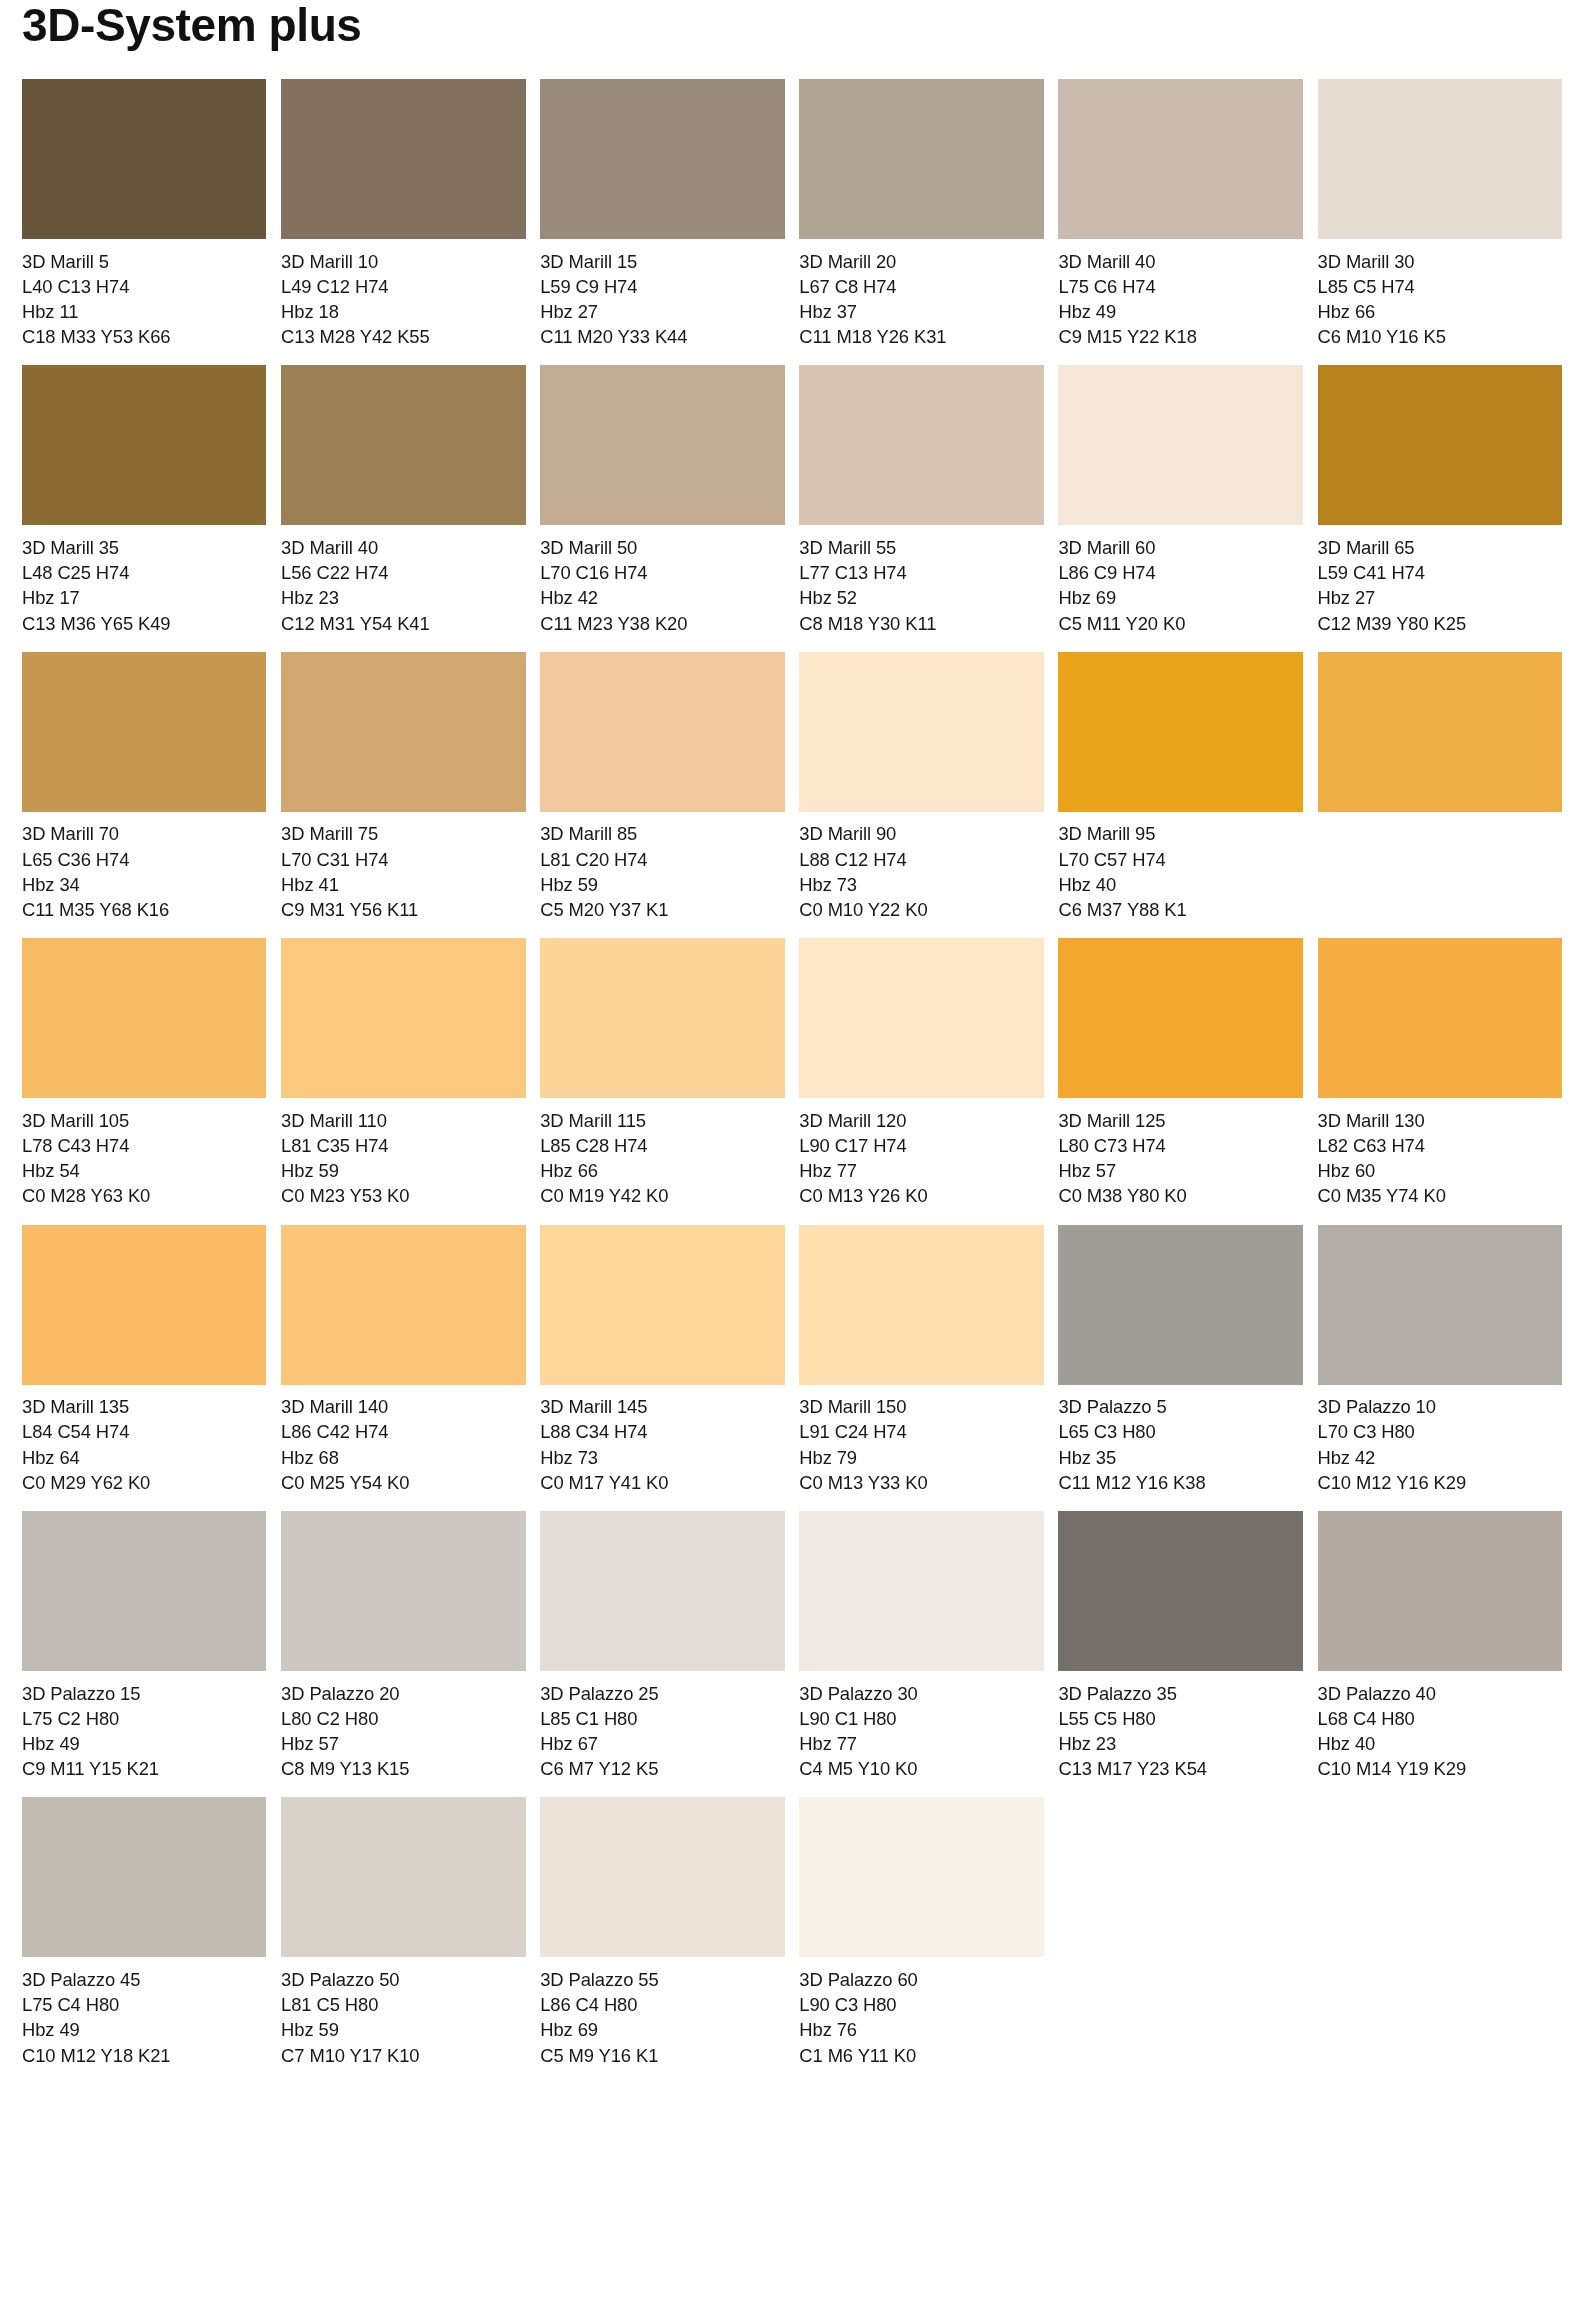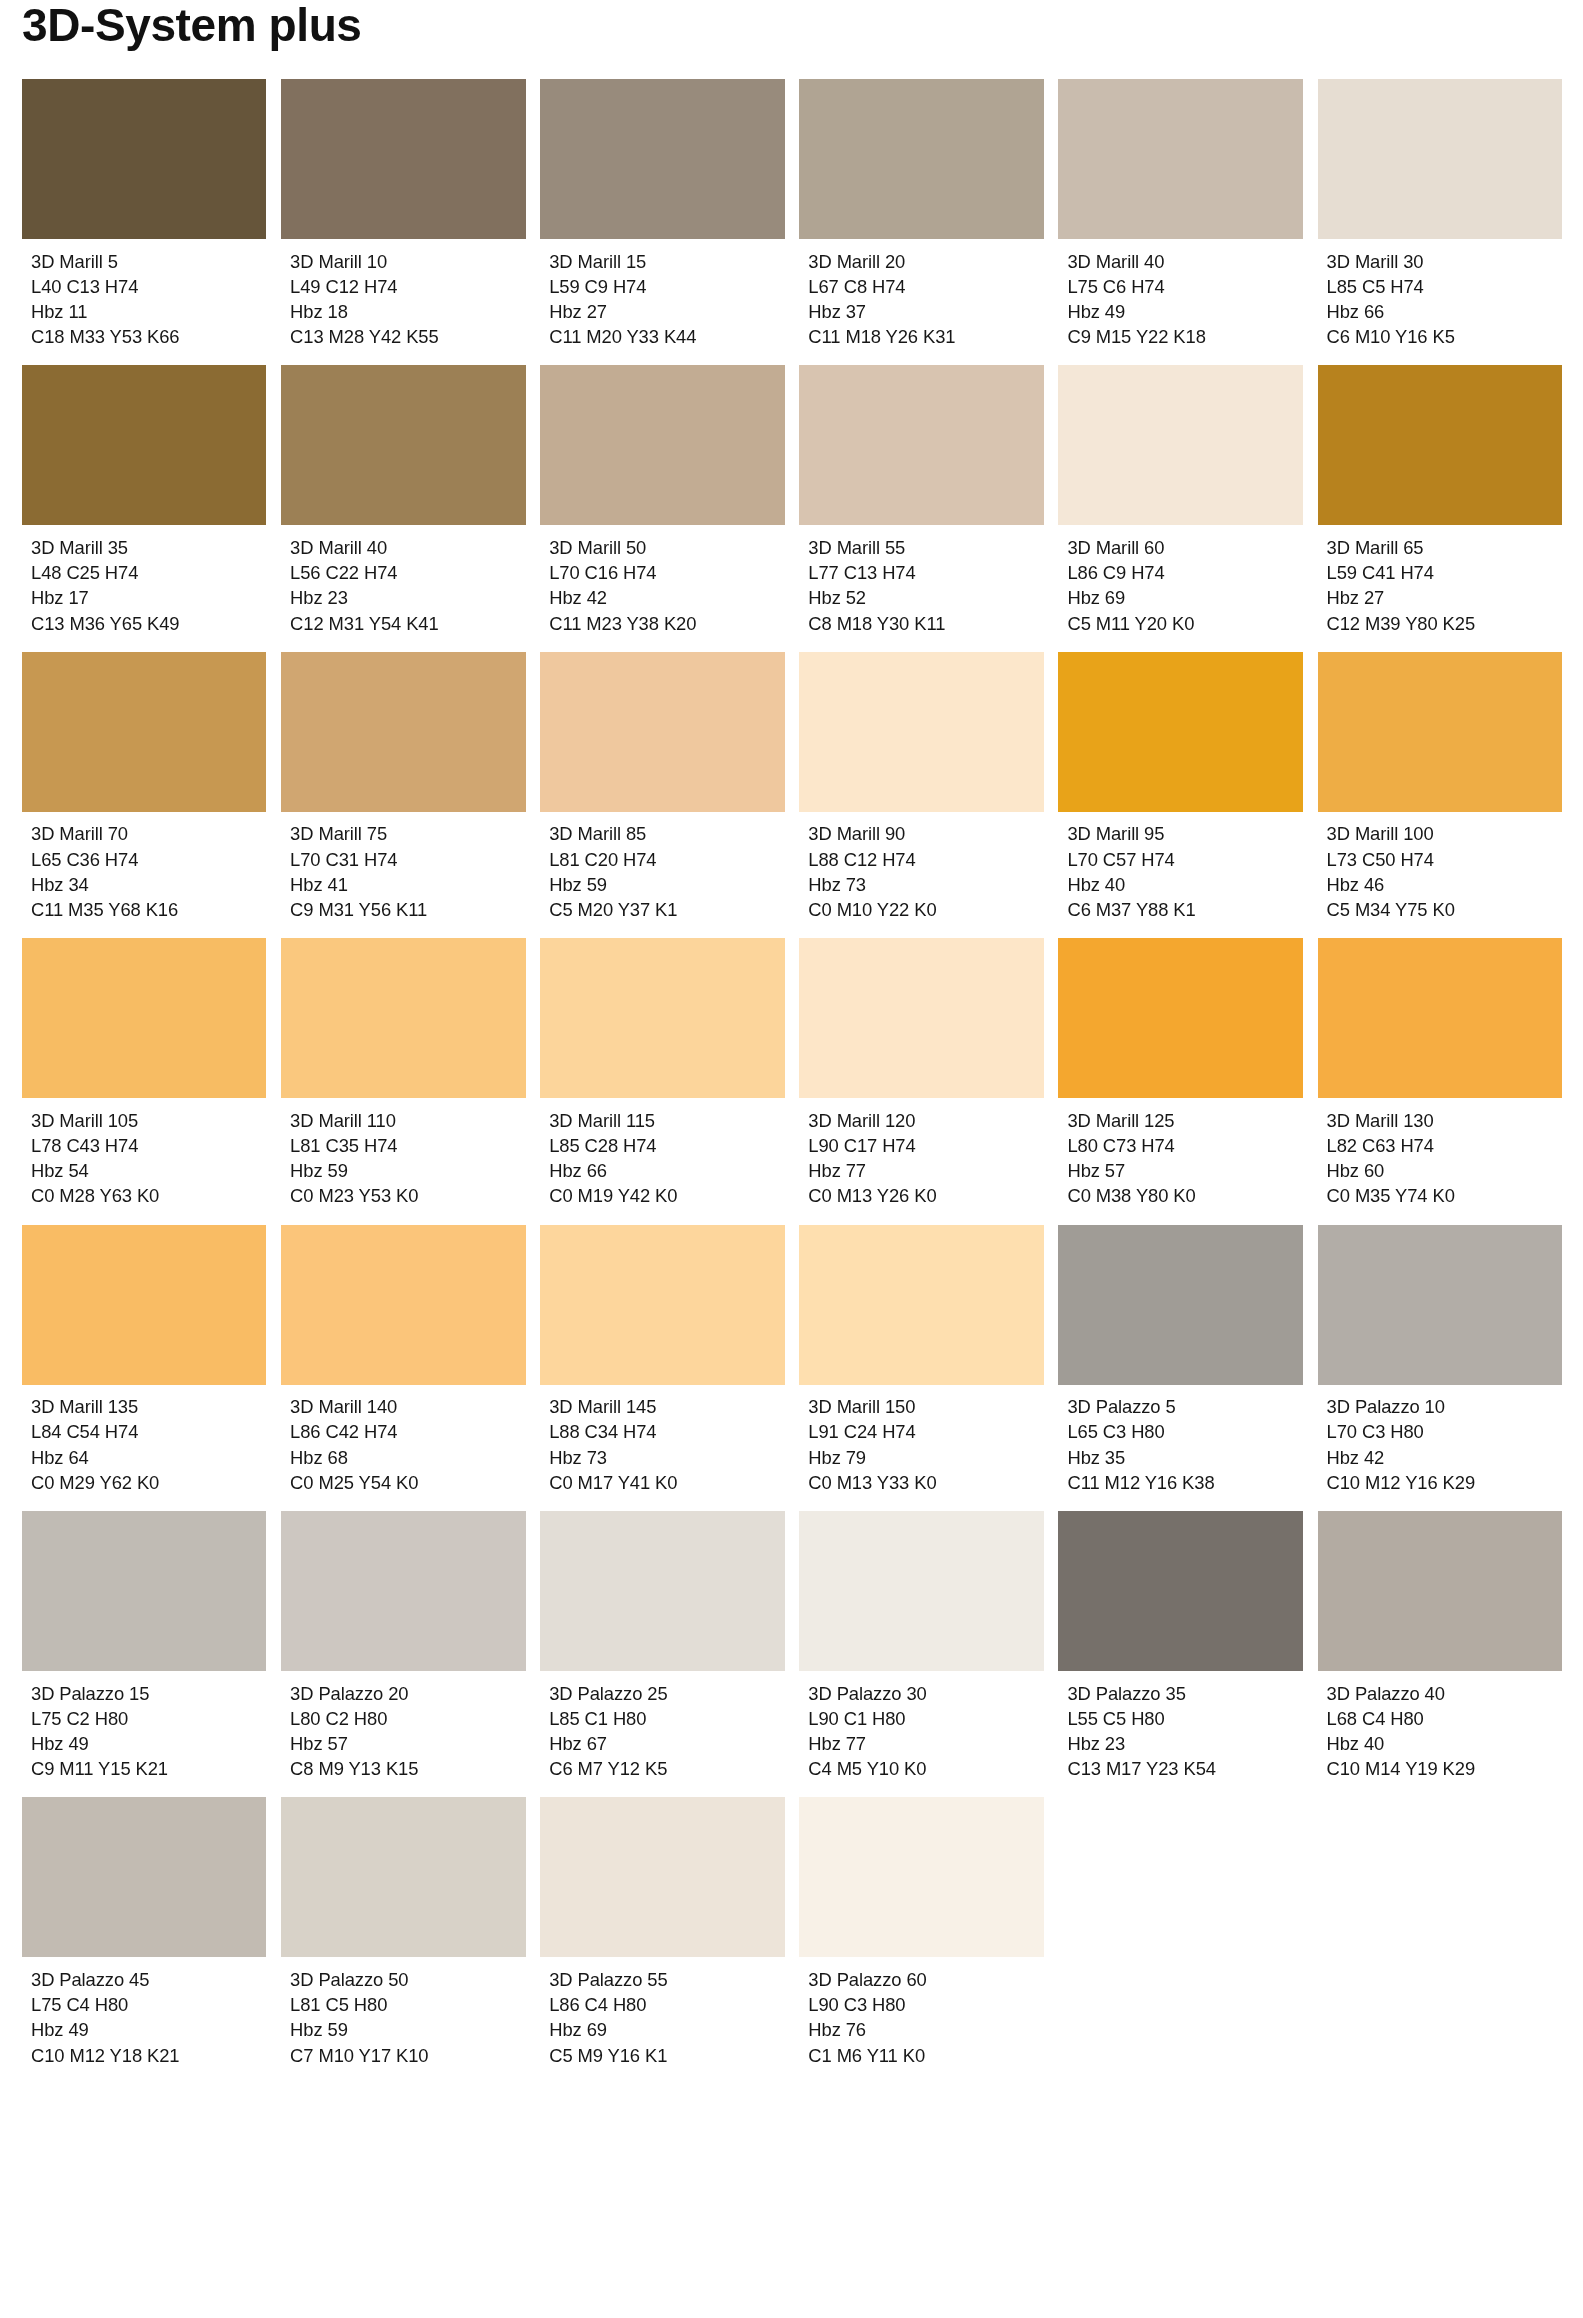"3D Marill 5" .swatch-labels { margin-left: 9px -> none }
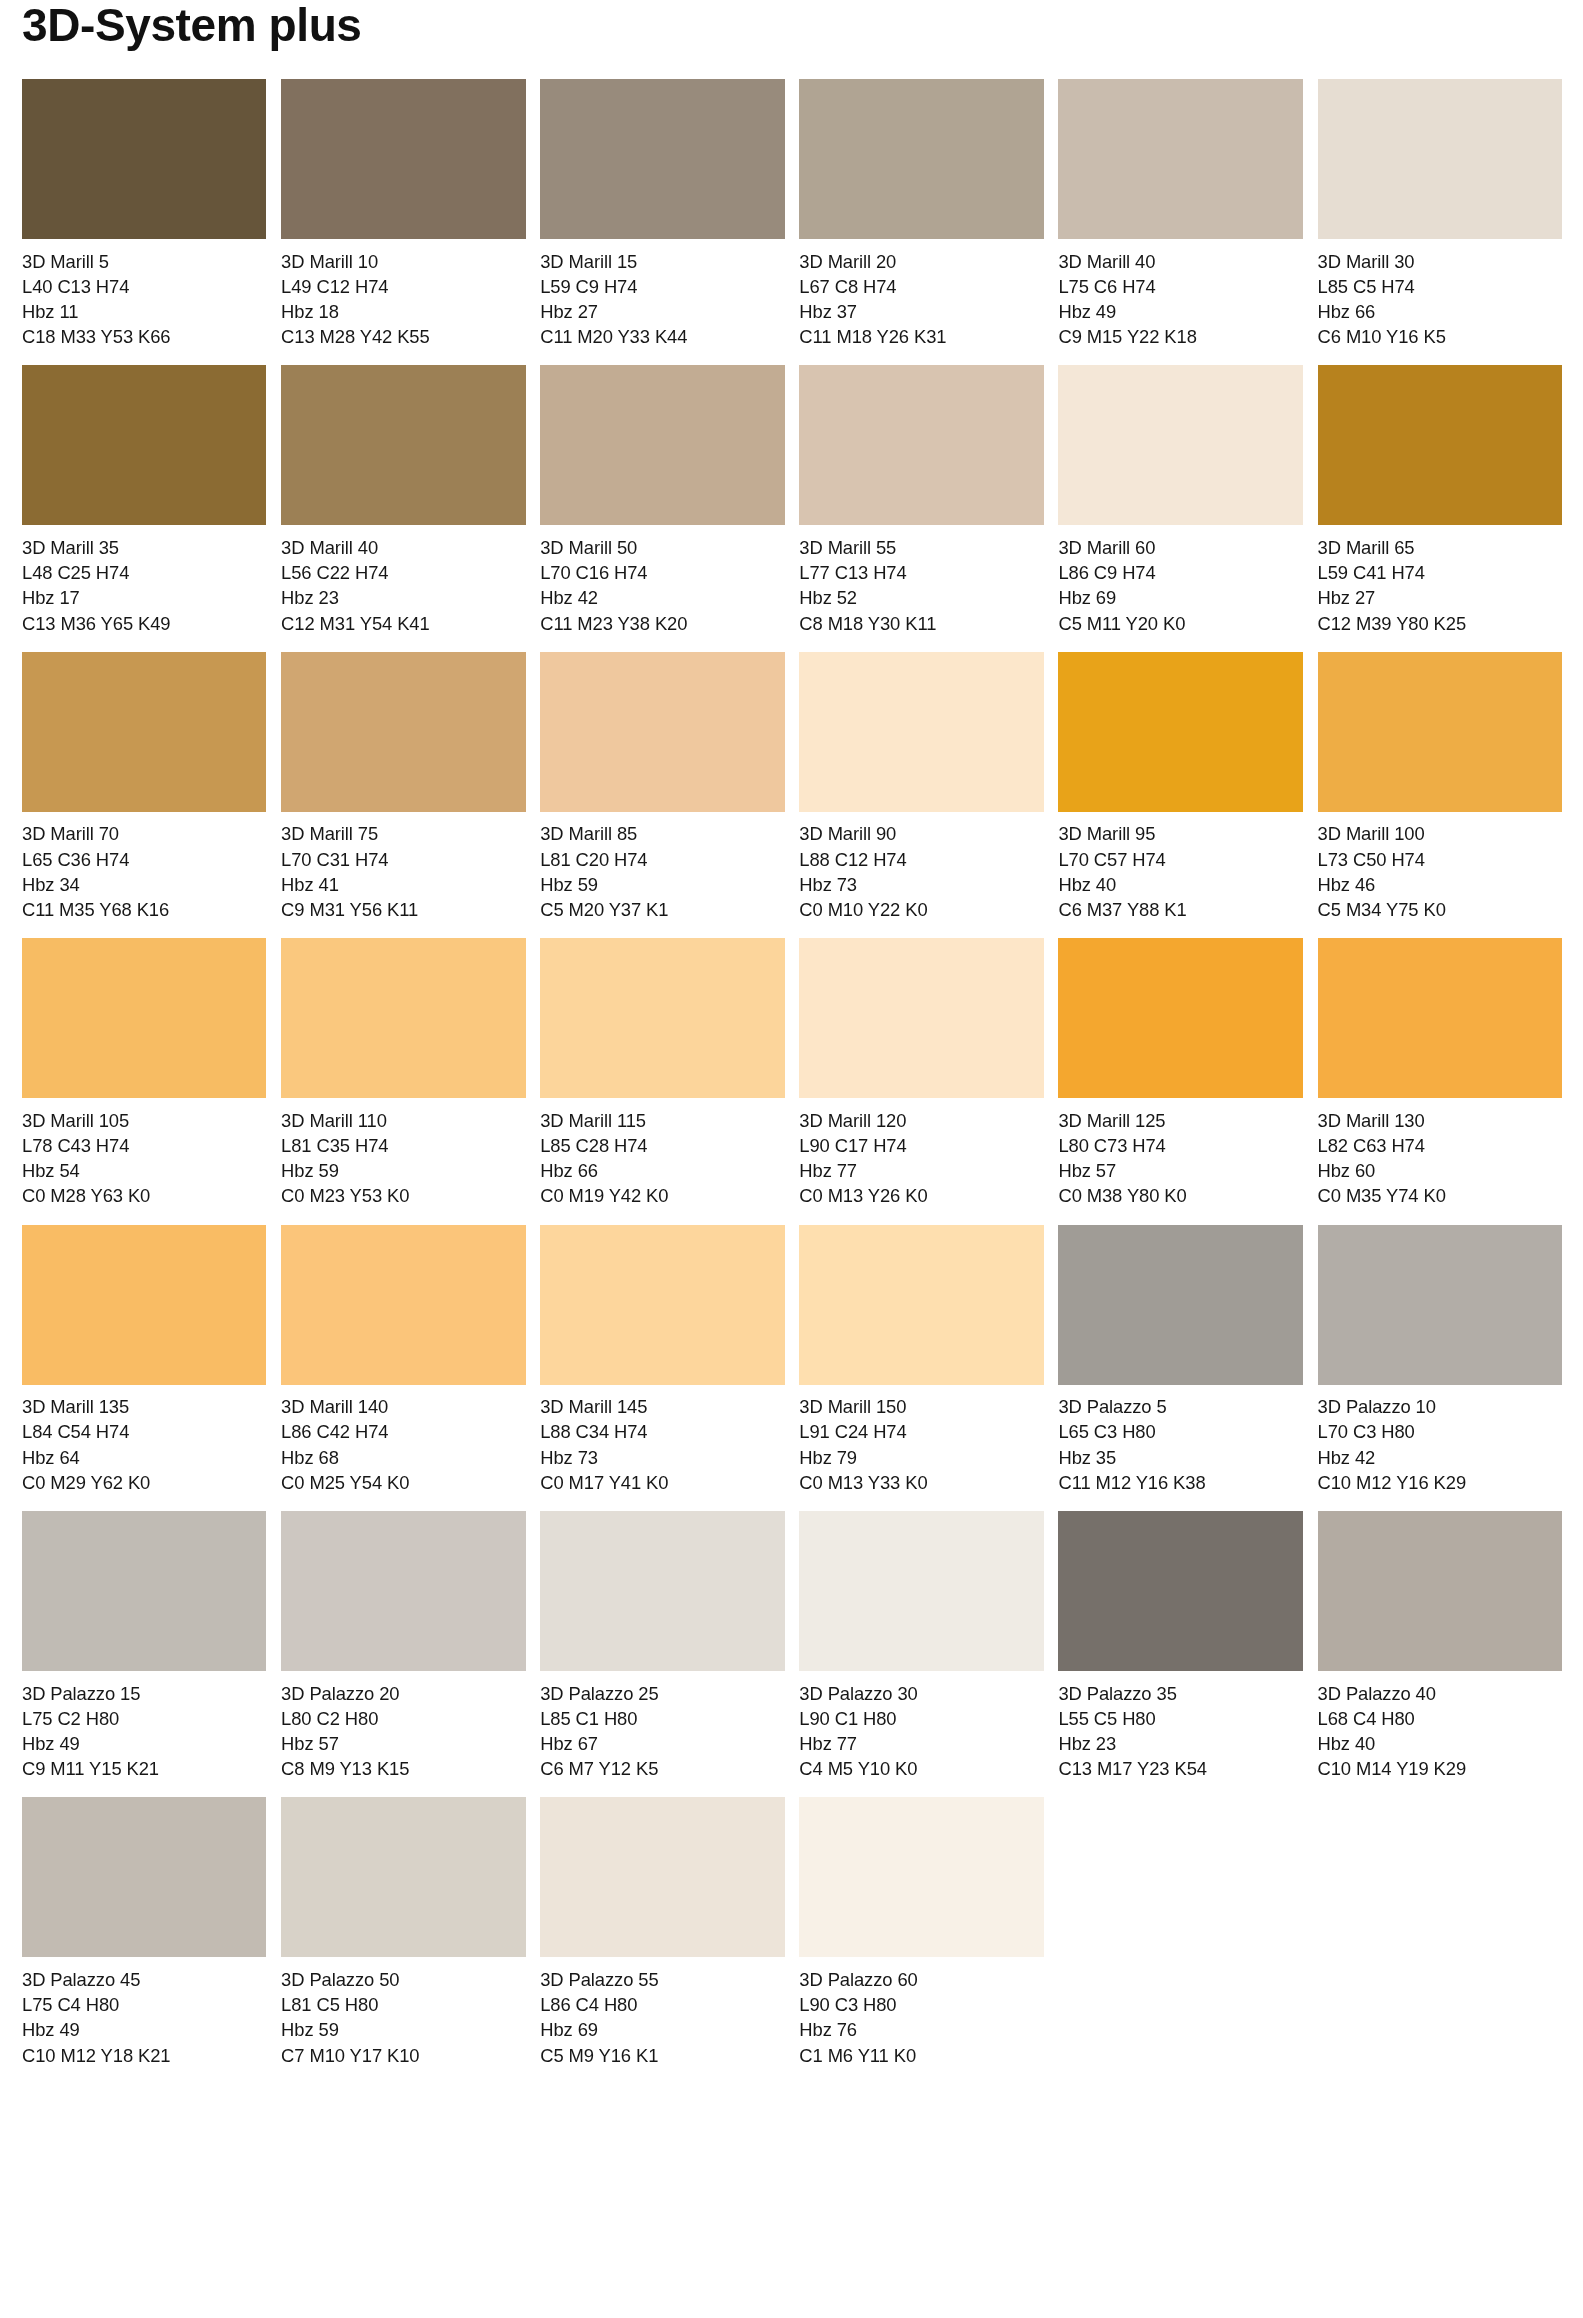"3D Marill 100" div.swatch-labels { html: <div> <span>3D Marill 100</span> <span>L73 C50 H74</span> <span>Hbz 46</span> <span>C5 M34 Y75 K0</span> </div> -> none }
